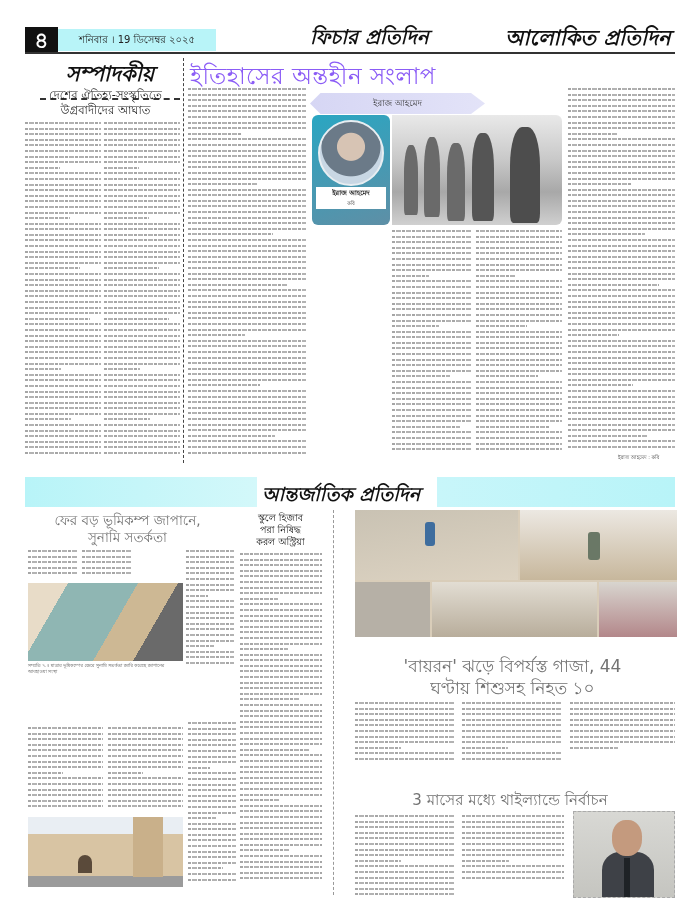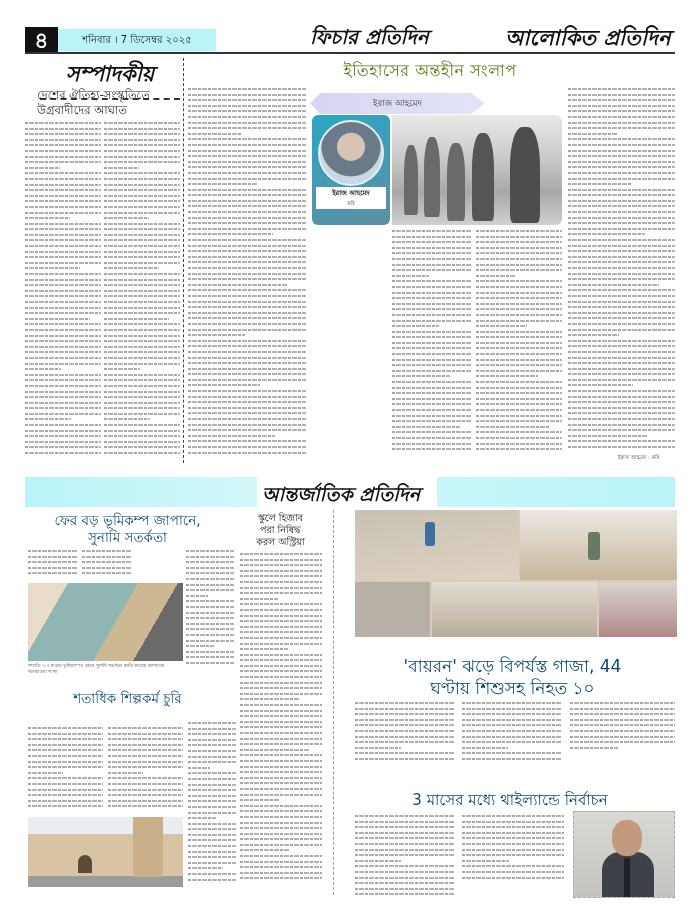"শনিবার । 7 ডিসেম্বর ২০২৫" div.abs { text: 7 -> 19 }
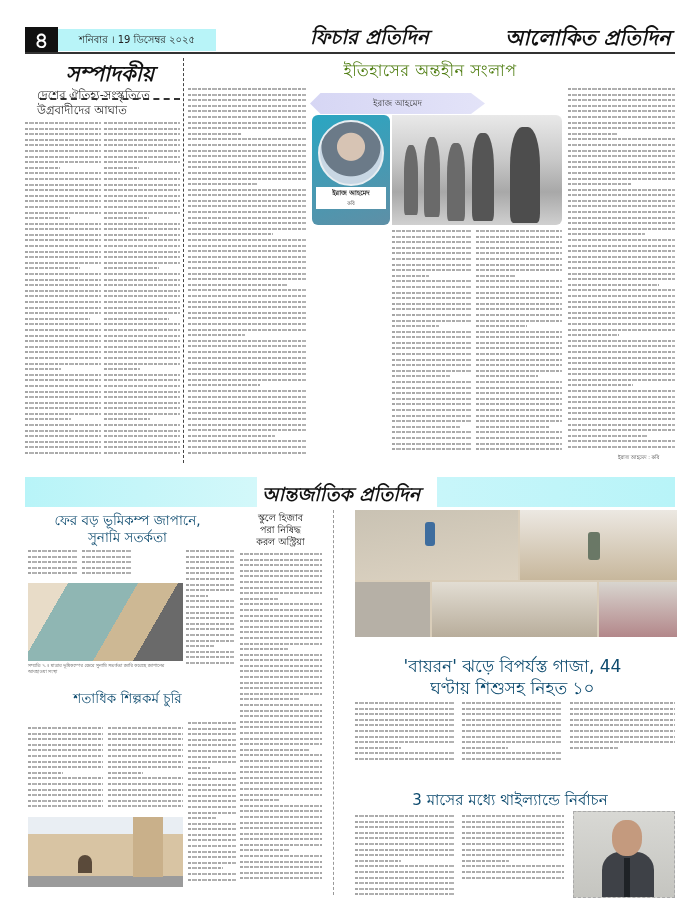"ইতিহাসের অন্তহীন সংলাপ" .feat-title { color: #4d7c0f -> #8b5cf6; font-size: 16px -> 23px; text-align: center -> left }
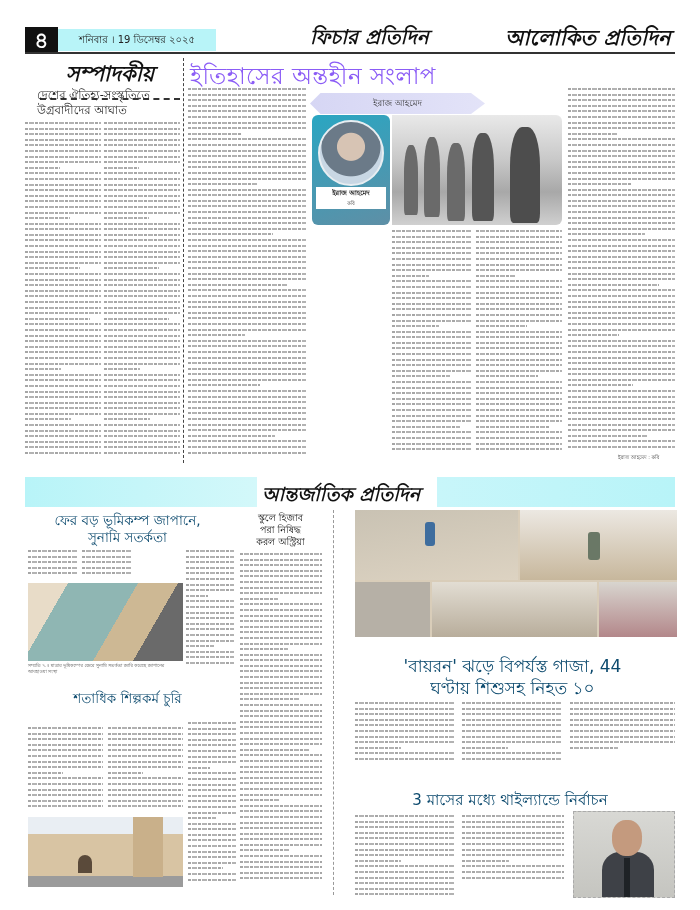"দেশের ঐতিহ্য-সংস্কৃতিতে" .ed-title { left: 37px -> 28px; text-align: none -> center }
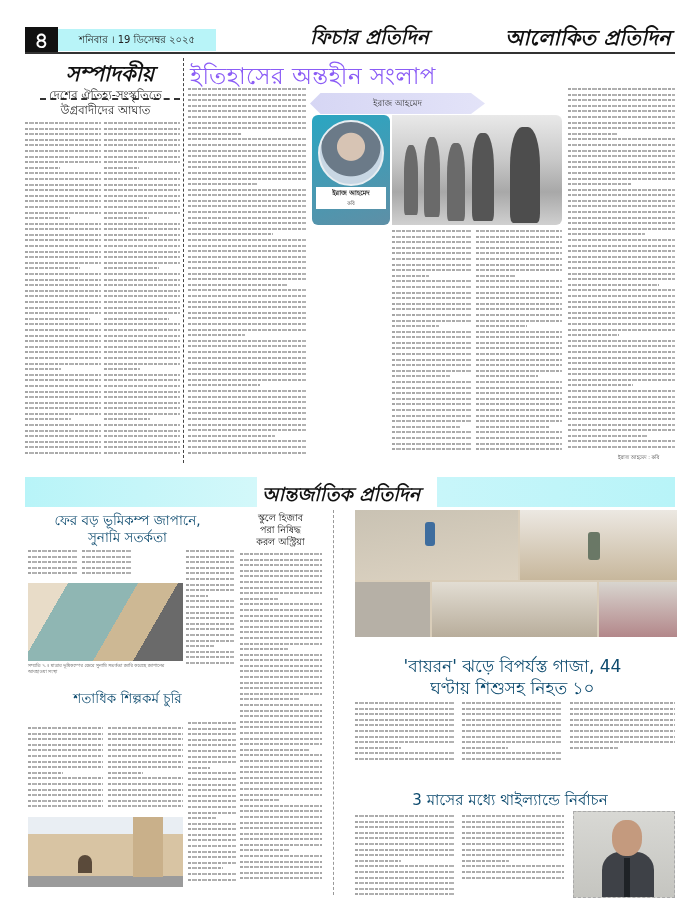"ফের বড় ভূমিকম্প জাপানে," .h2 { color: #0c4a6e -> #737373 }
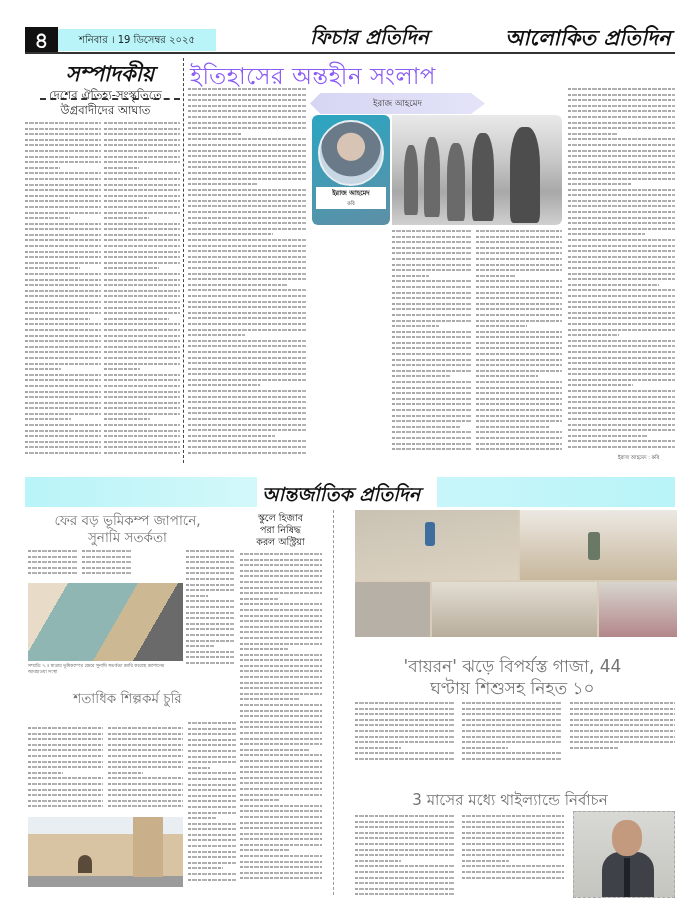"শতাধিক শিল্পকর্ম চুরি" div { html: <div>শতাধিক শিল্পকর্ম চুরি</div> -> none }
